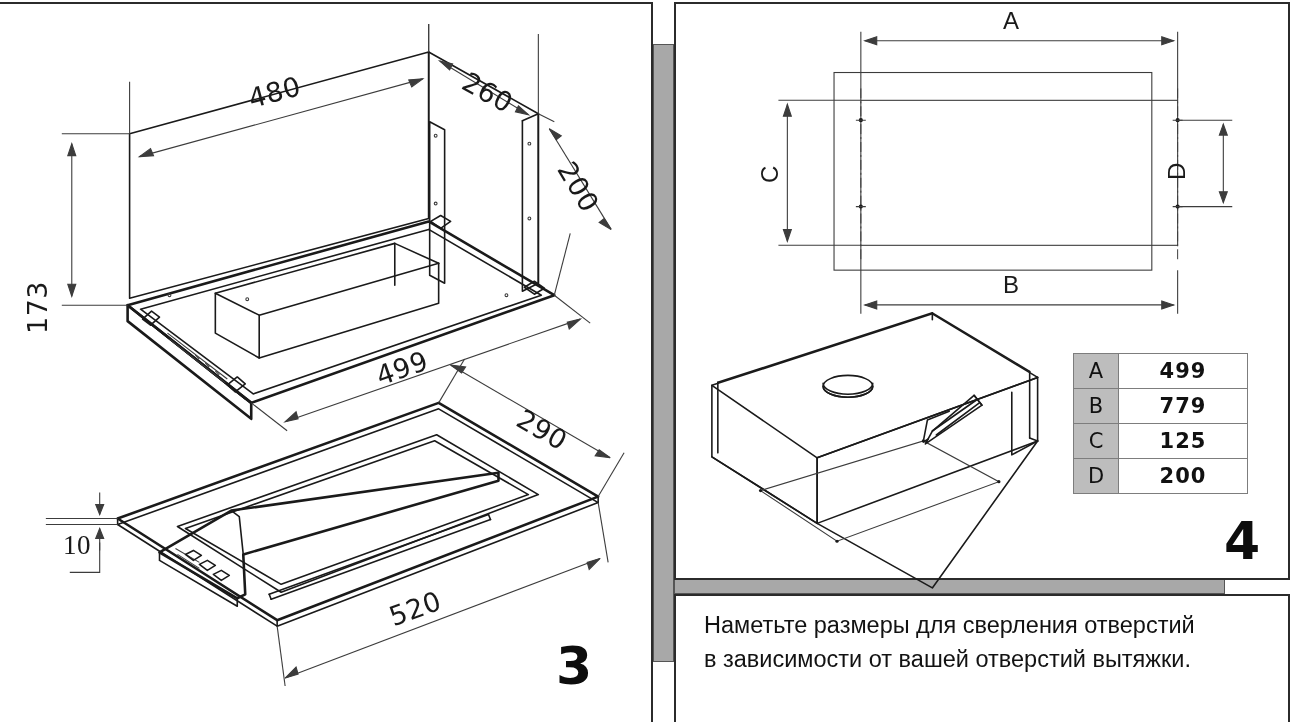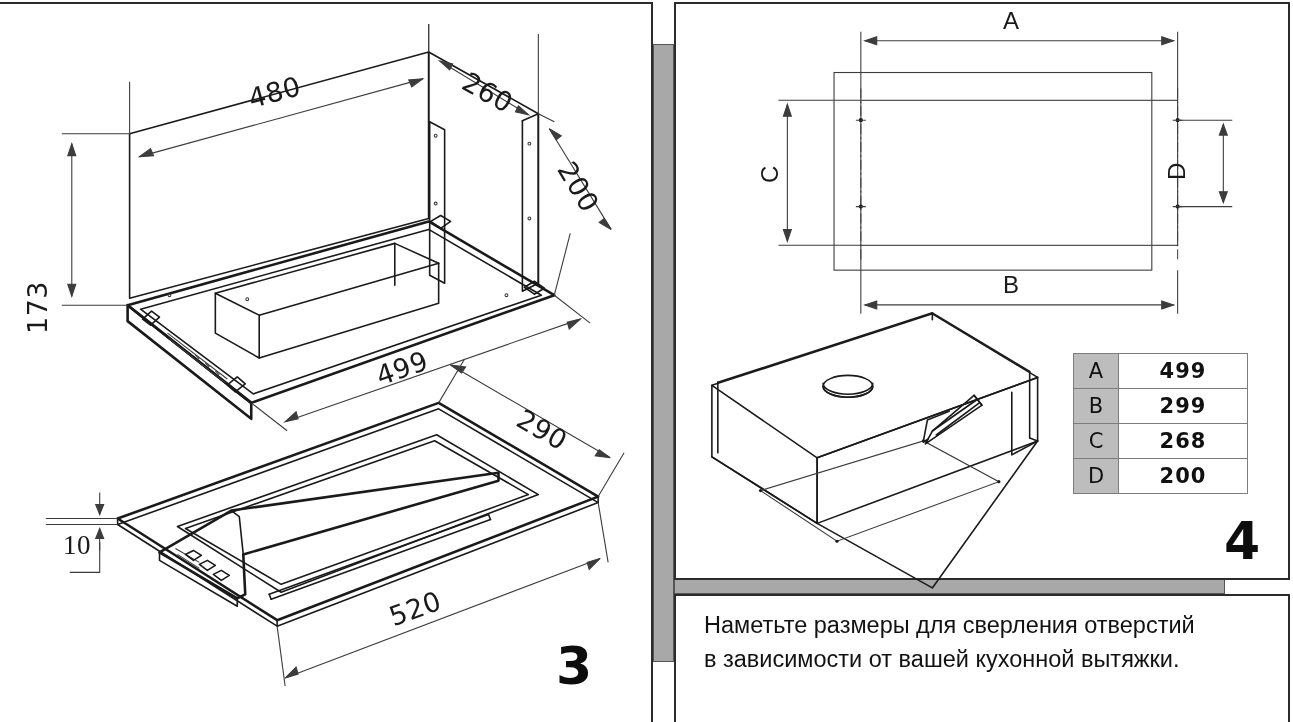"299" td.val { text: 299 -> 779 }
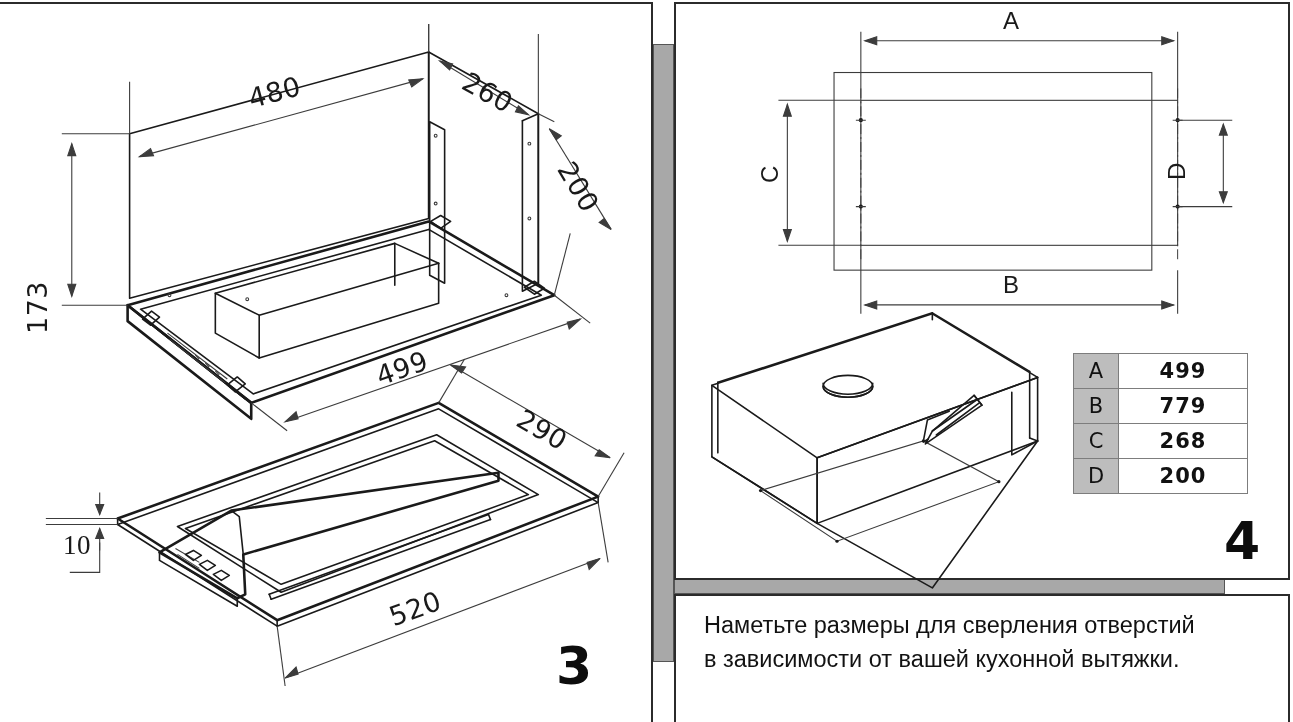"268" td.val { text: 268 -> 125 }
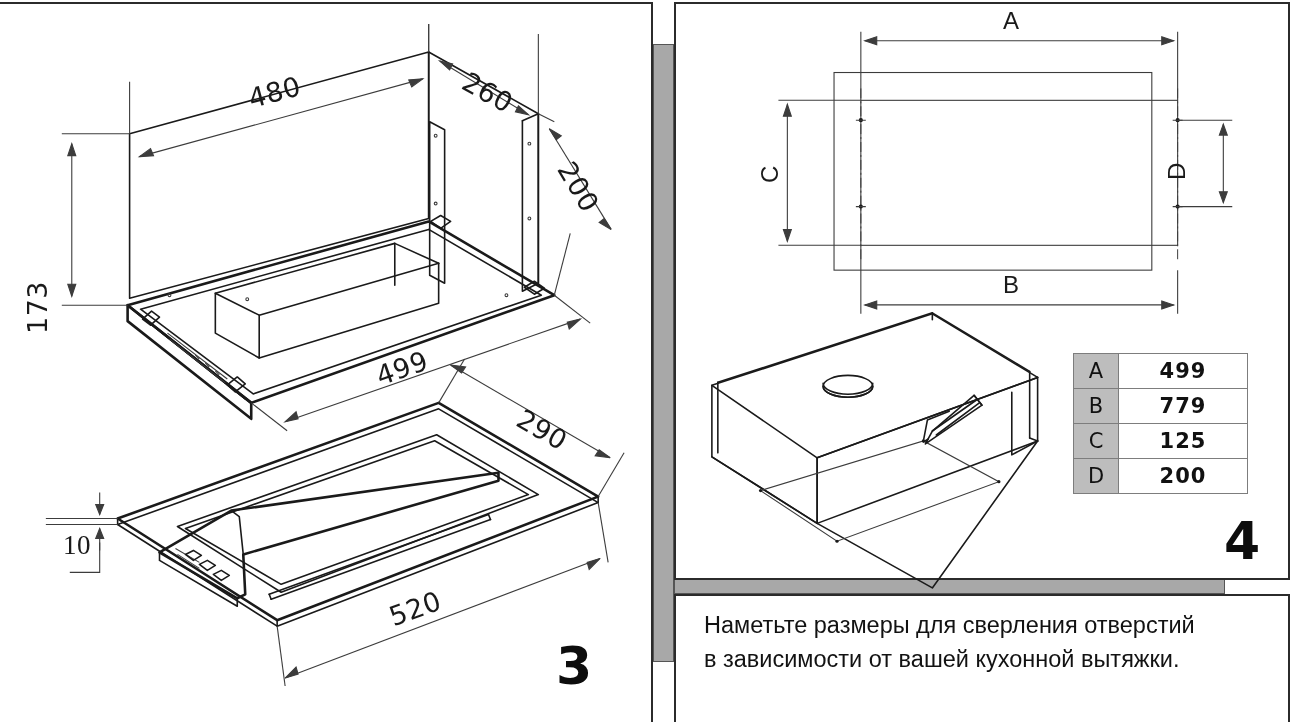"в зависимости от вашей кухонной" span { text: кухонной -> отверстий }
